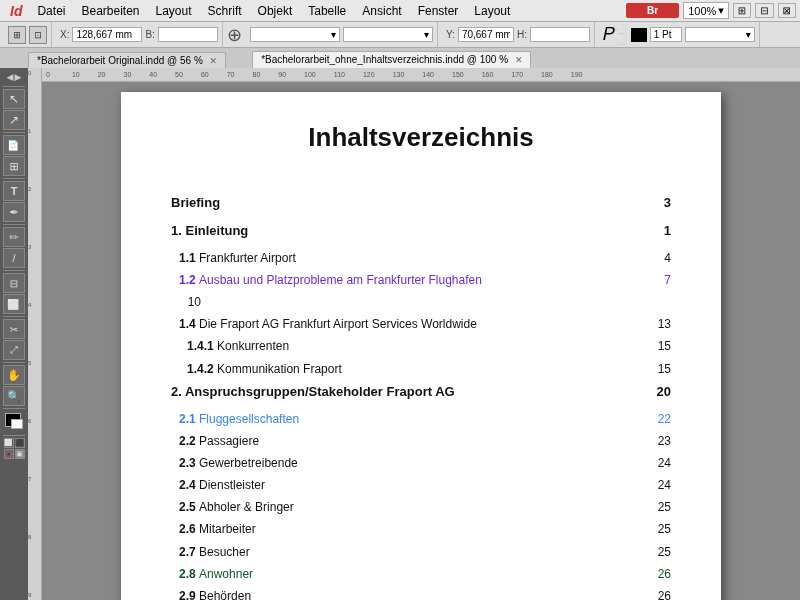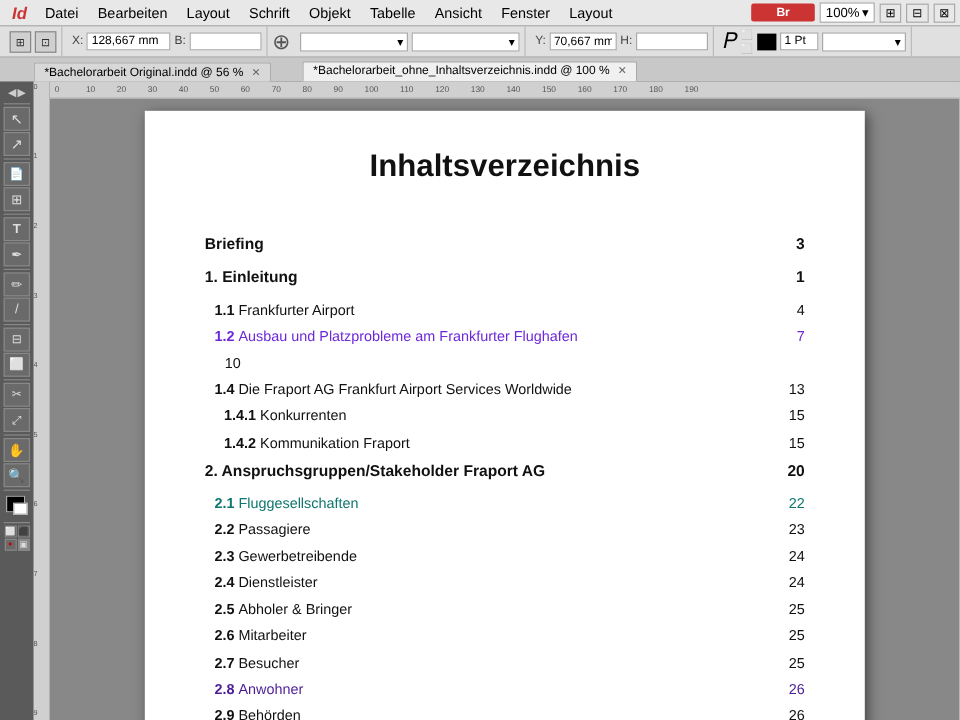"2.1 Fluggesellschaften" div { color: #0f766e -> #3b82f6 }
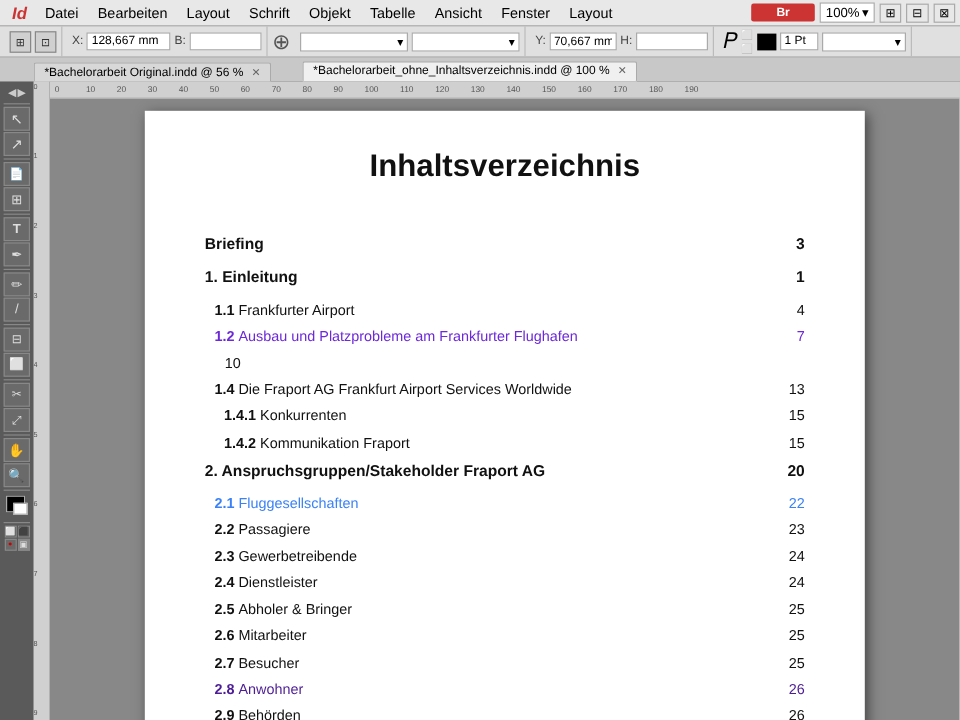"2.8 Anwohner" div { color: #4c1d95 -> #14532d }
